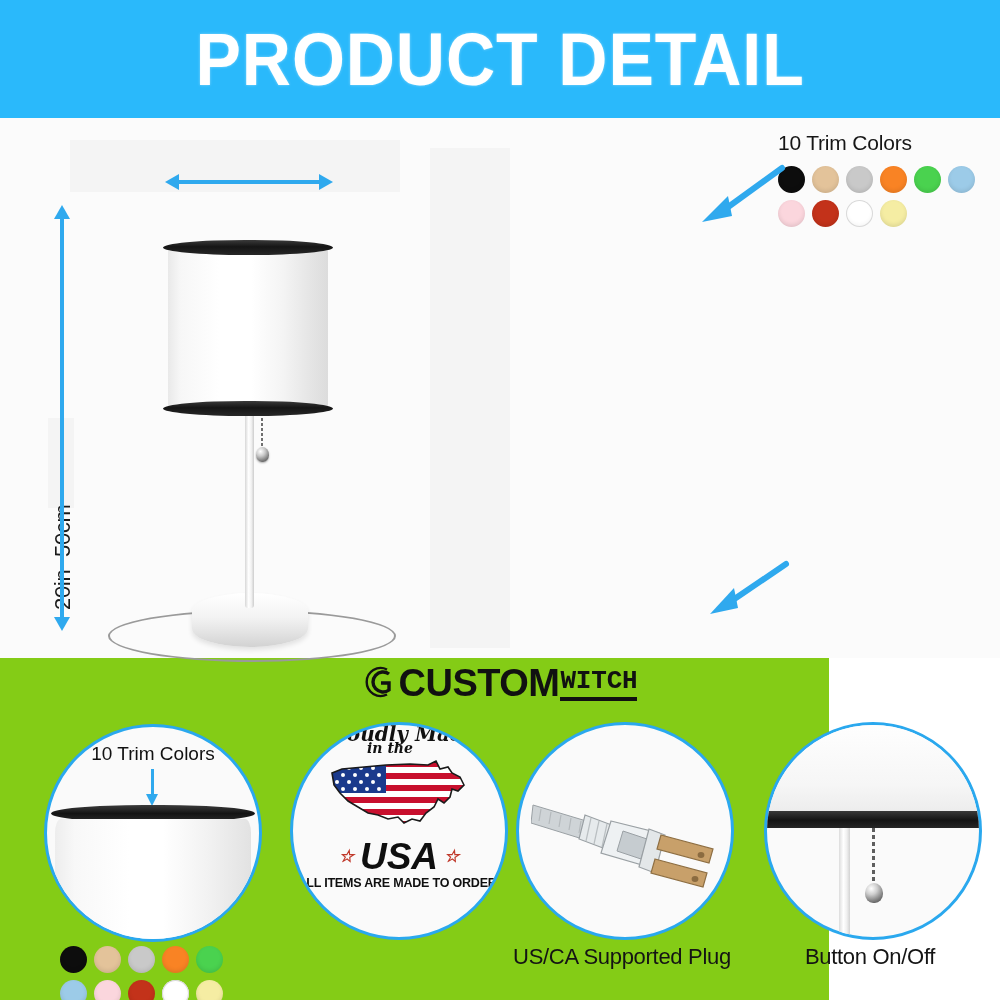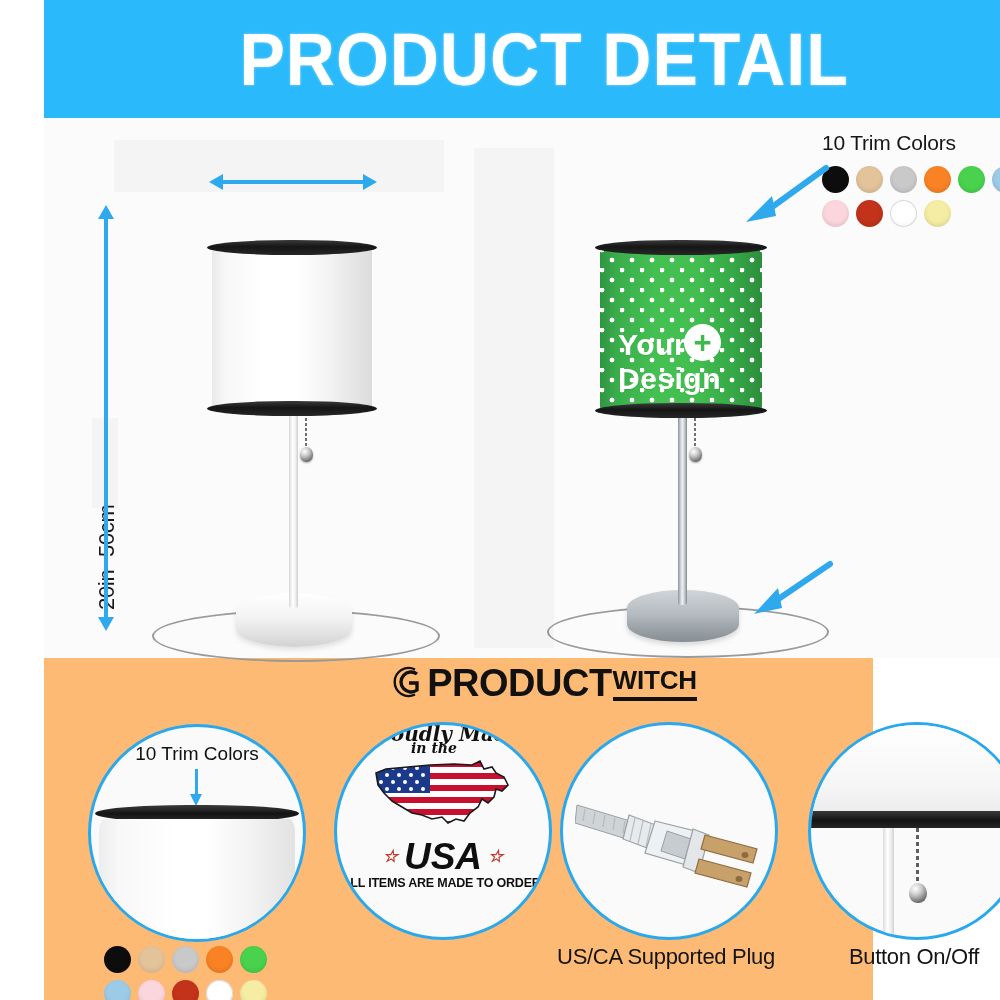"PRODUCT DETAIL" #page { background: #fdba74 -> #84cc16; margin-left: 44px -> none }
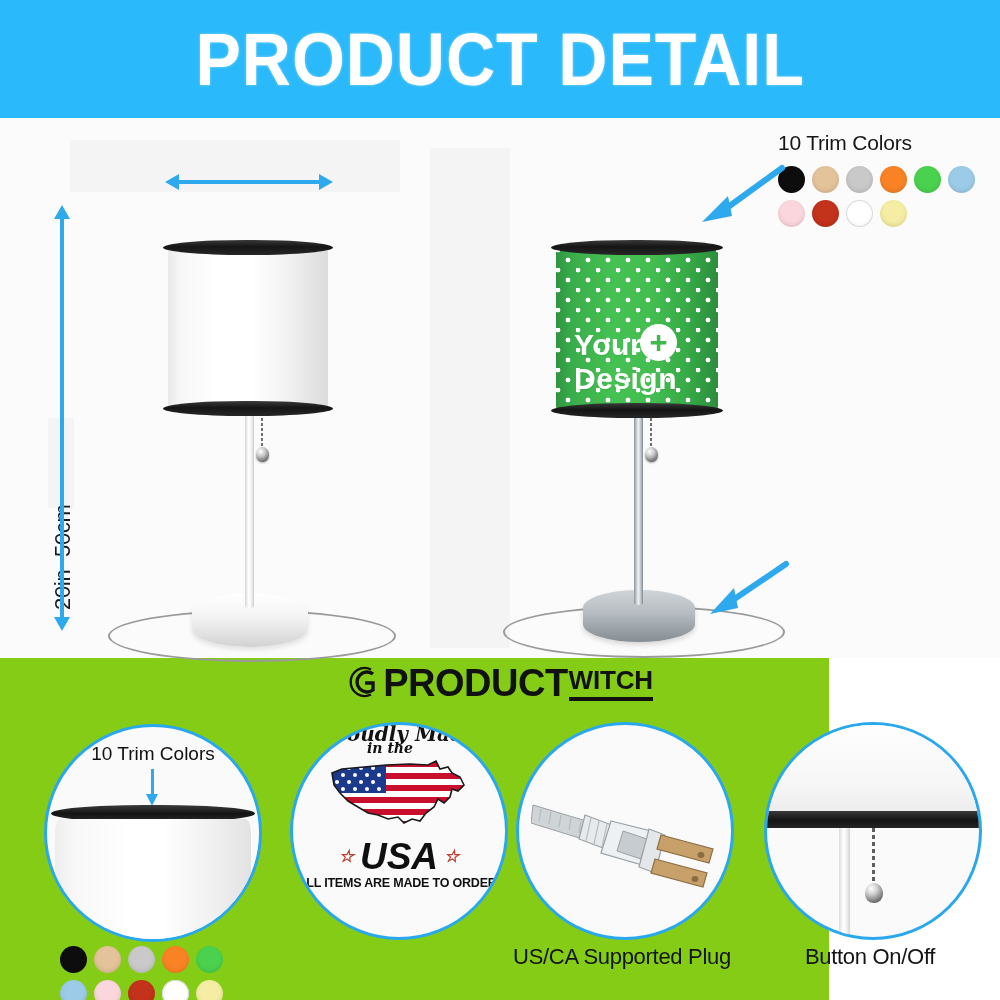"Your" div.lamp { html: <div> <div></div> <div></div> <div></div> <div></div> <div></div> <div> <div></div> <div></div> <div></div> <div>Your</div> <div>+</div> <div>Design</div> </div> </div> -> none }
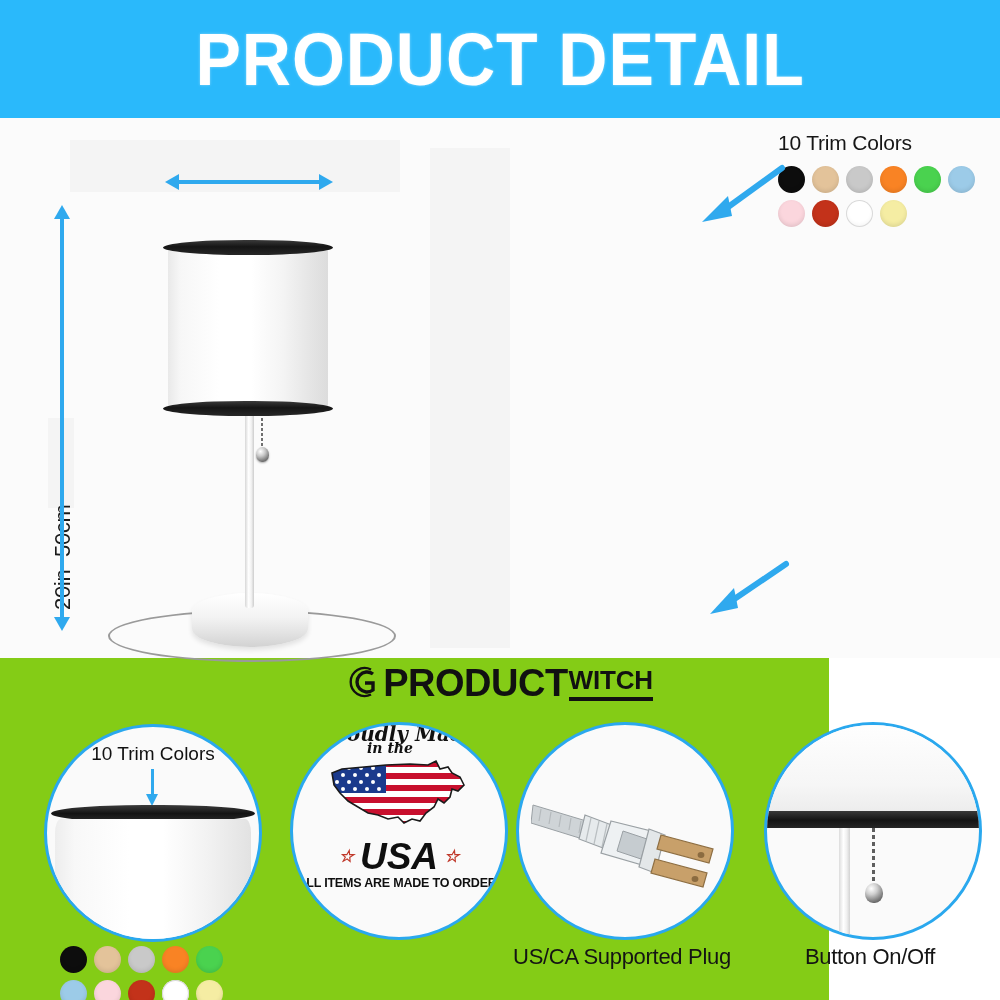"PRODUCT" span.logo-custom { text: PRODUCT -> CUSTOM }
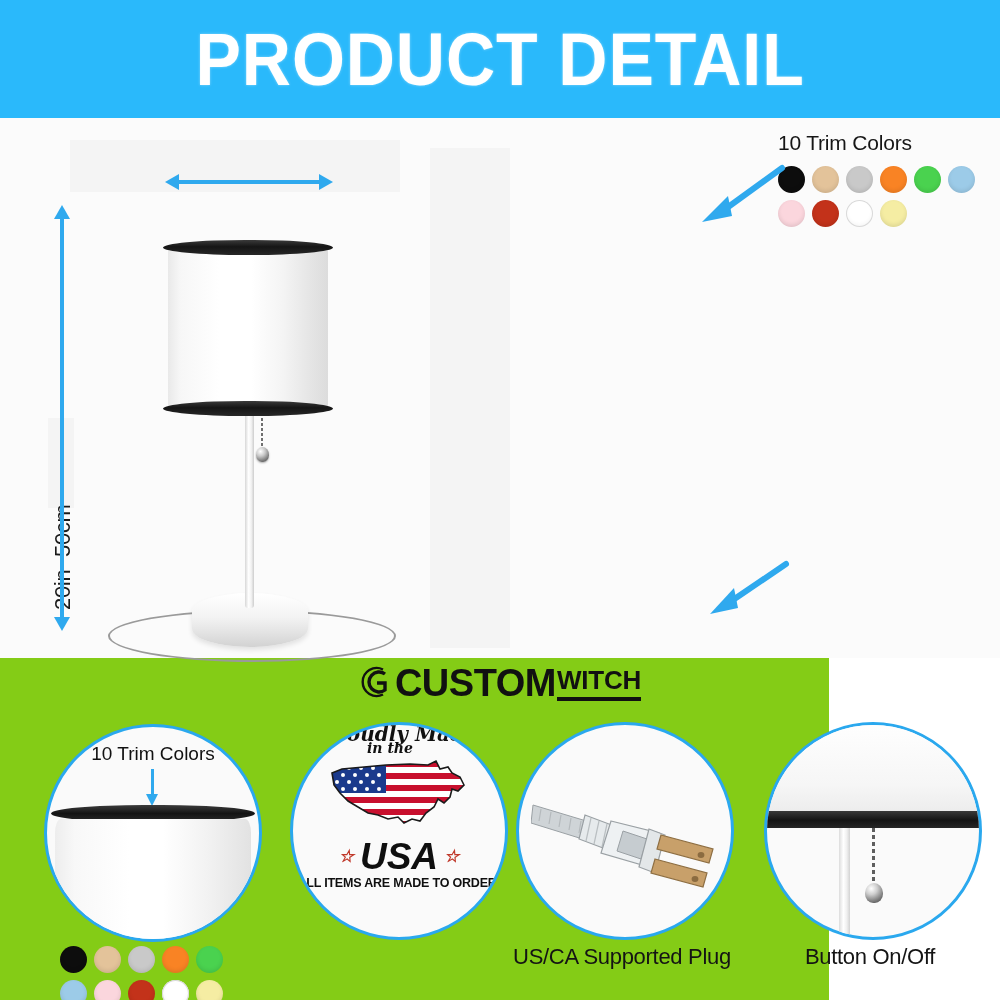"WITCH" .logo-witch { font-family: Liberation Sans, sans-serif -> Liberation Mono, monospace }
